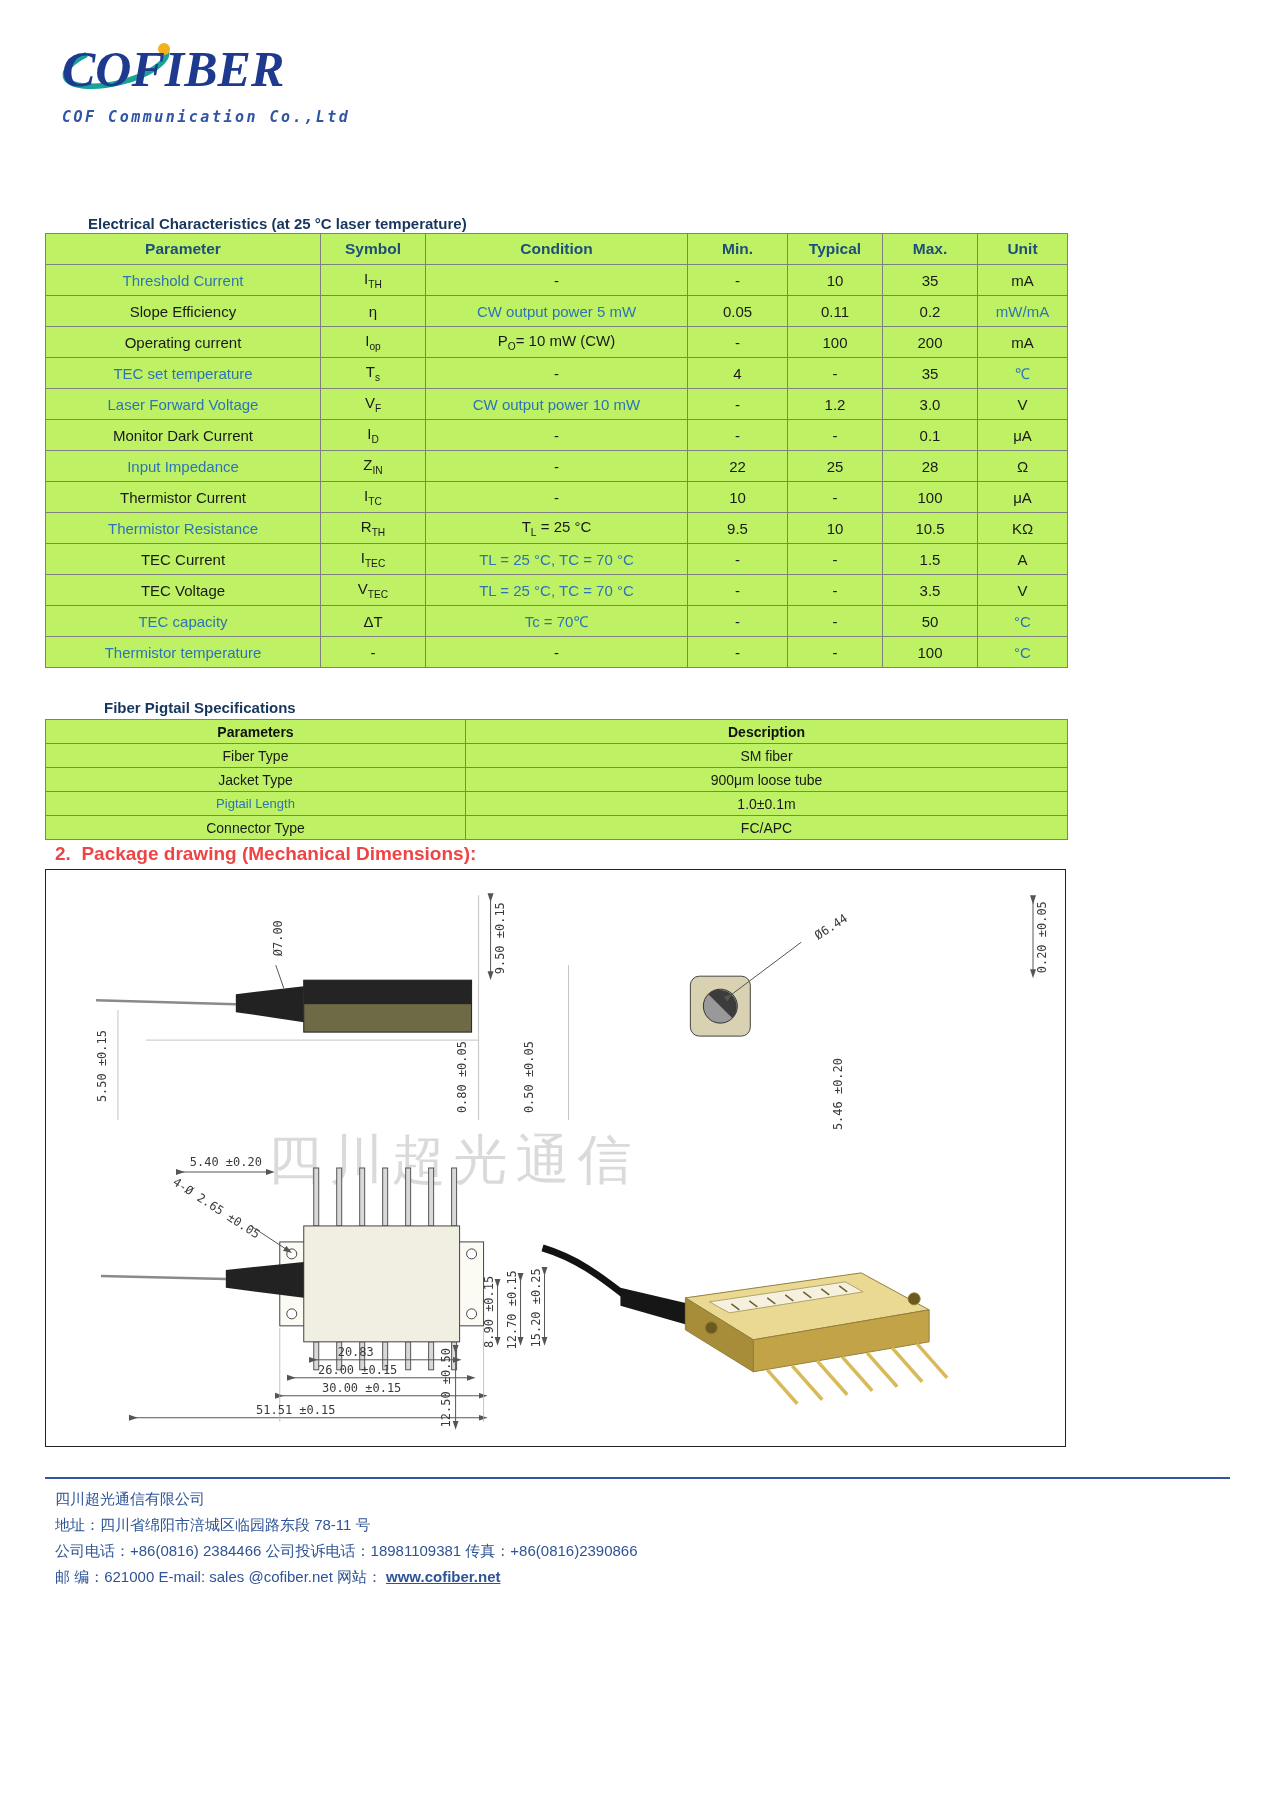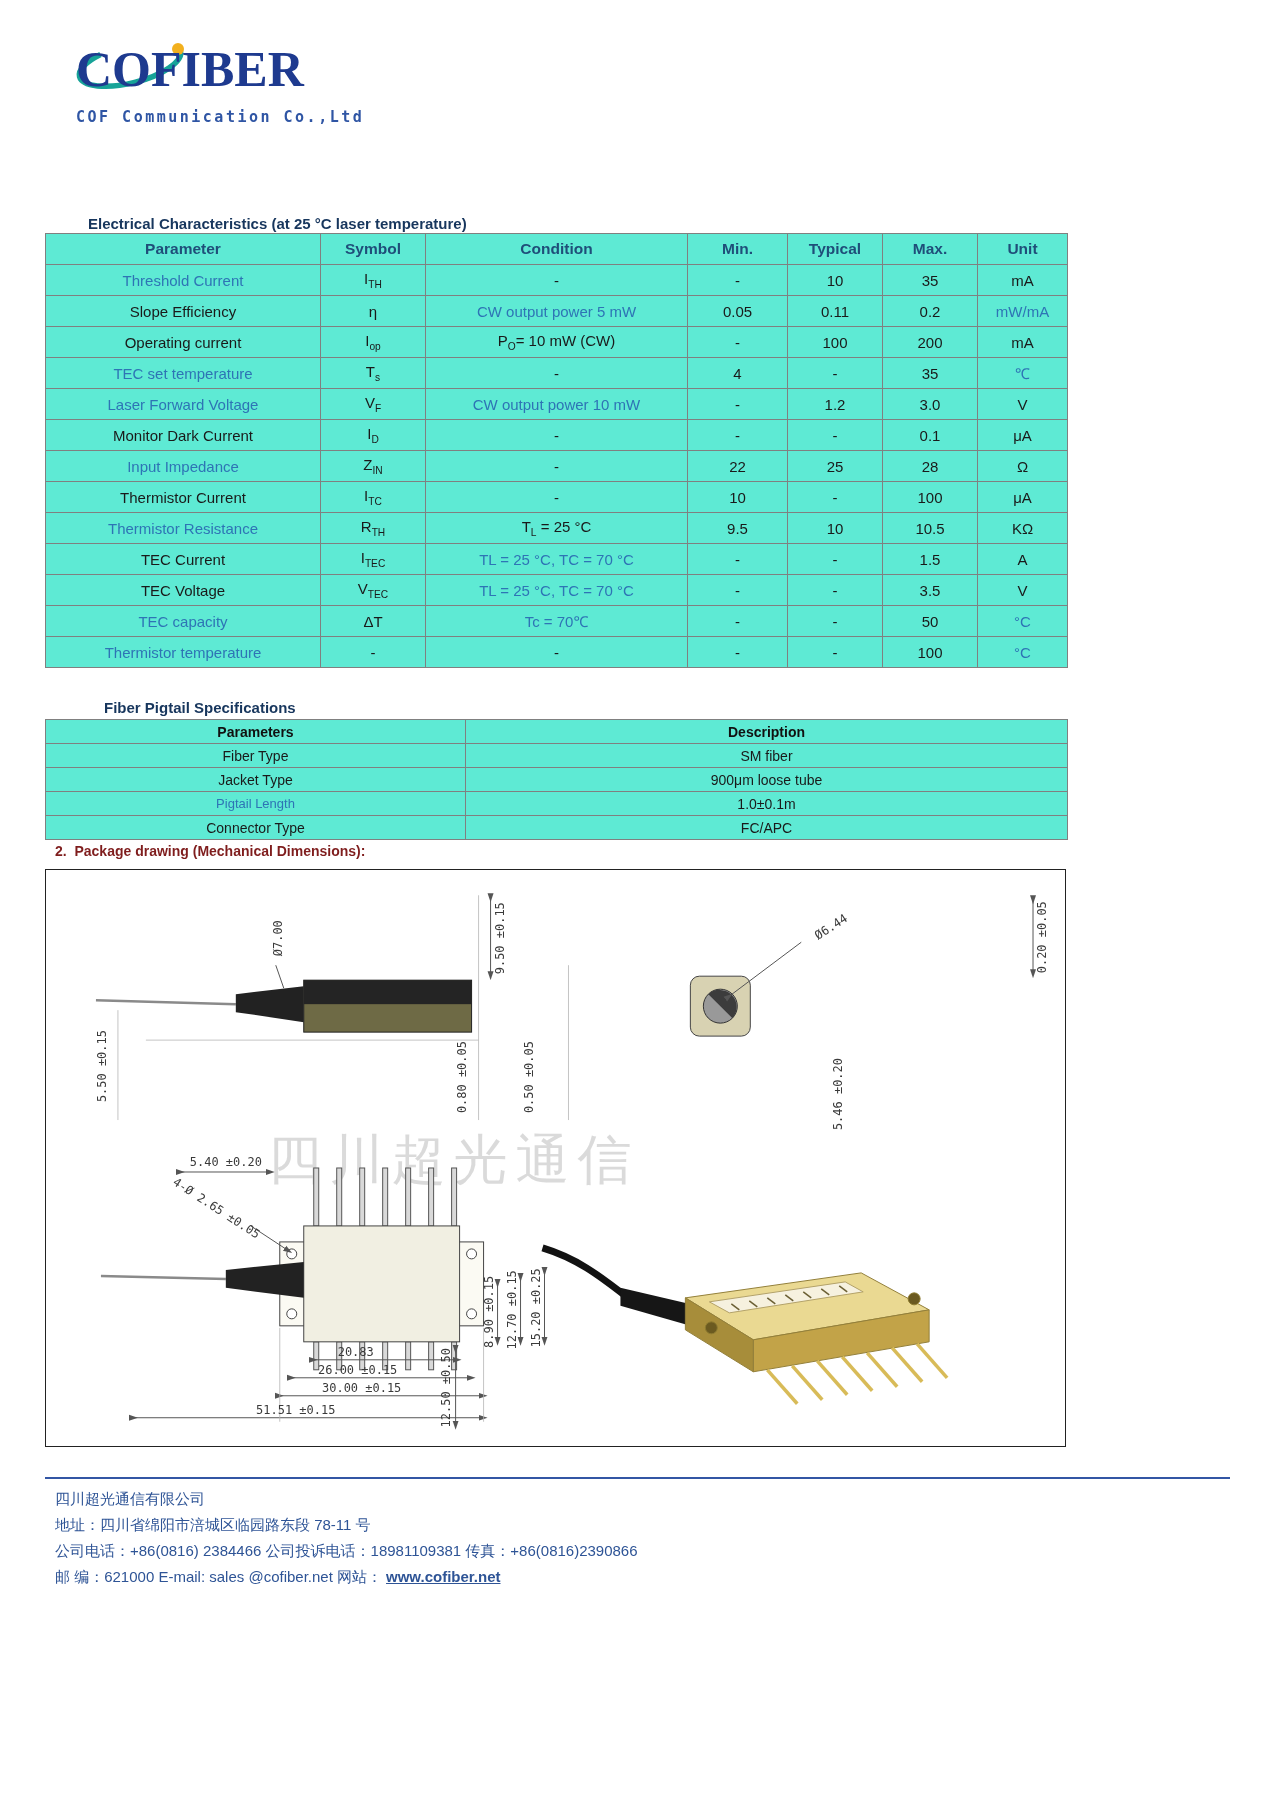"COFIBER" .logo-block { font-style: none -> italic; left: 72px -> 58px }
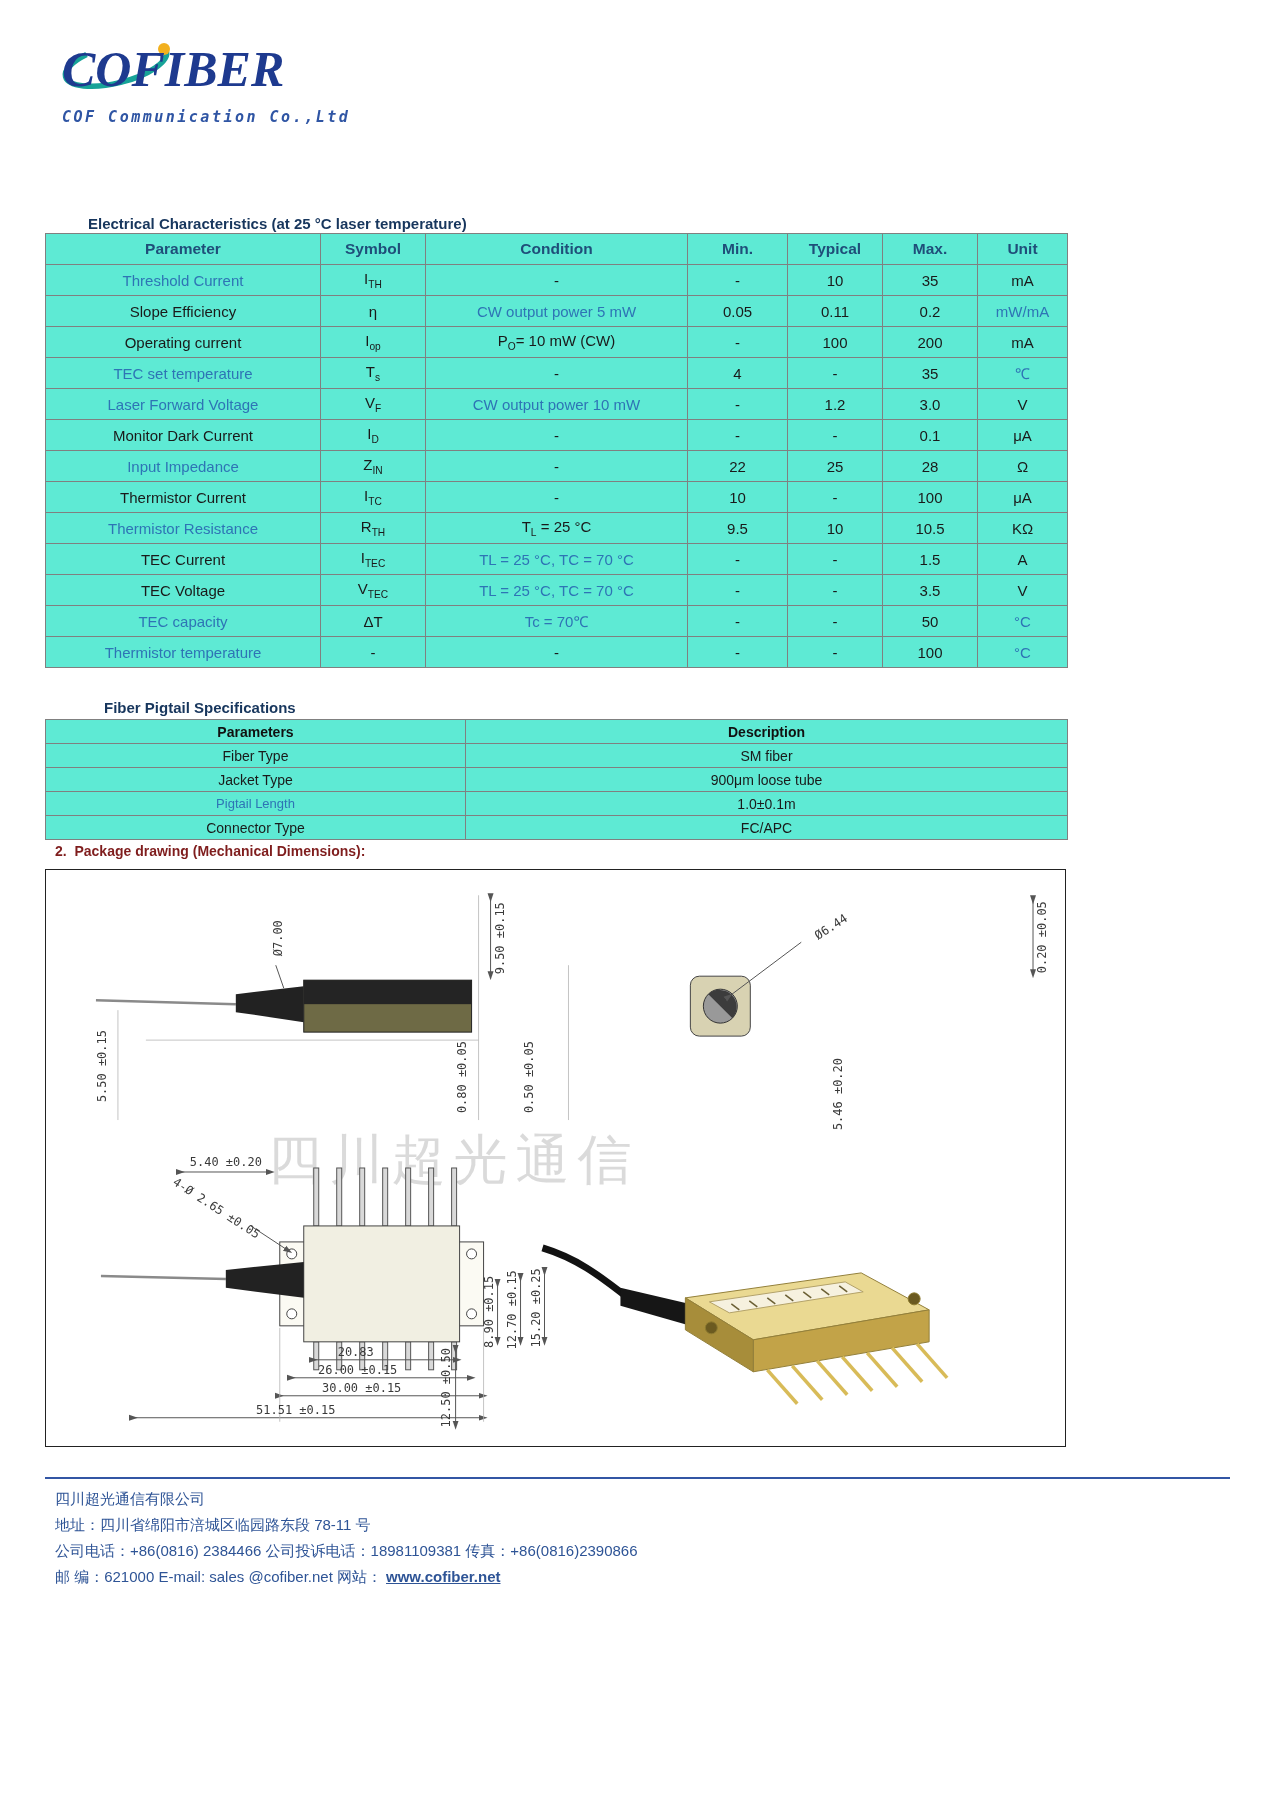"Parameter" table { background: #5eead4 -> #bef264 }
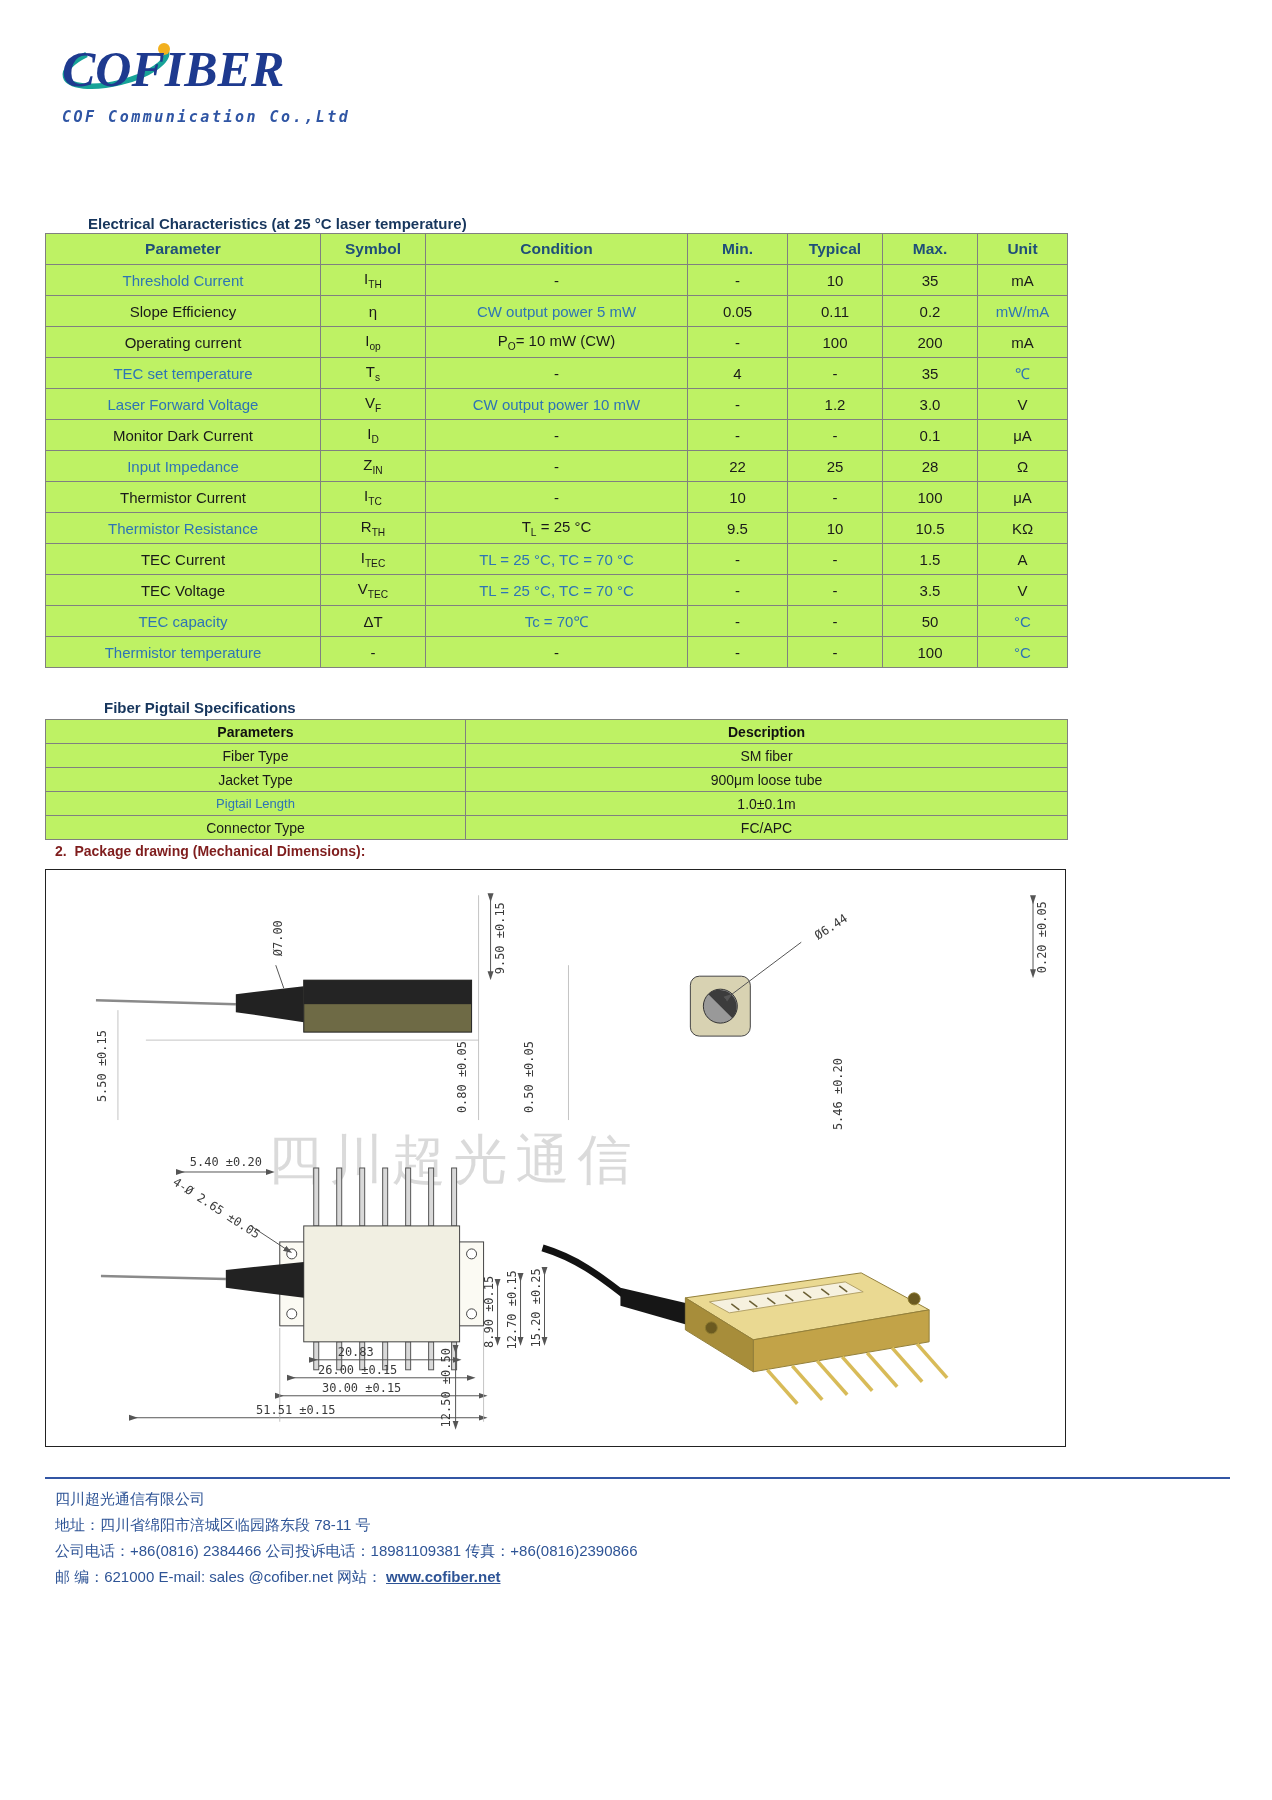"2. Package drawing (Mechanical" .section-title { color: #7f1d1d -> #ef4444; font-size: 14px -> 19px }
